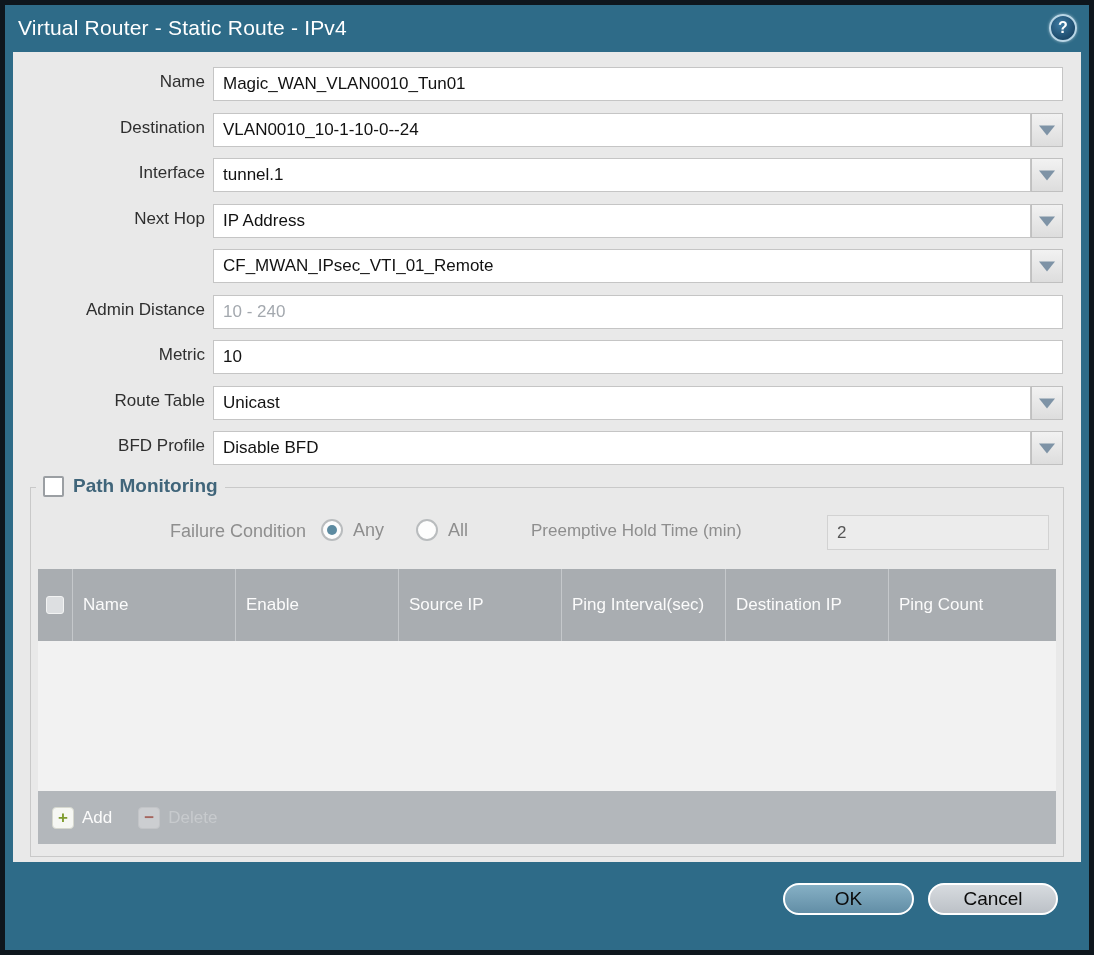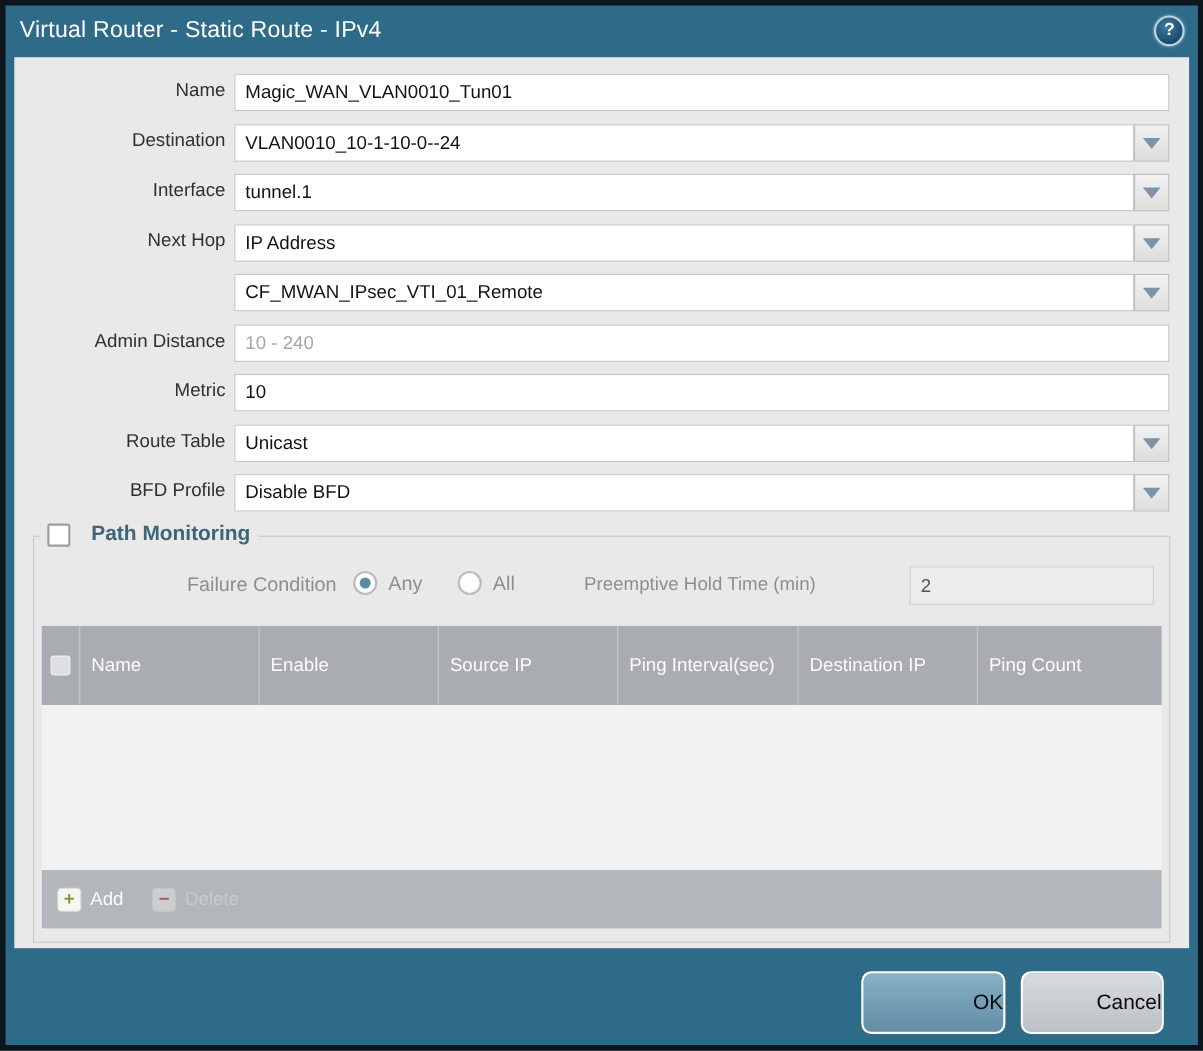"Path Monitoring" .legend { gap: 19px -> 9px }
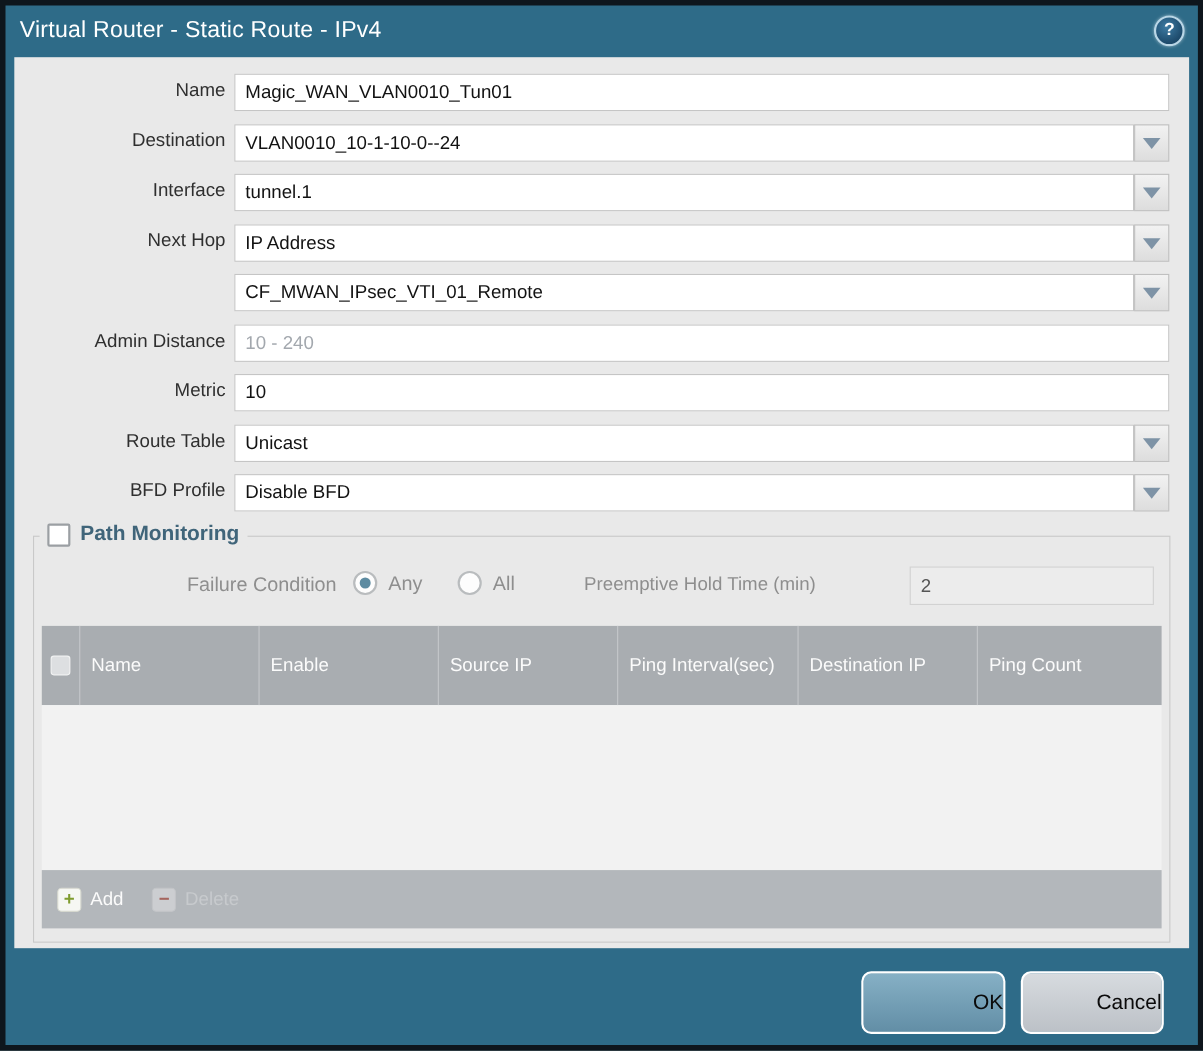"OK" .btn { border-radius: 9px -> 19px; height: 57px -> 32px; text-align: right -> none }
